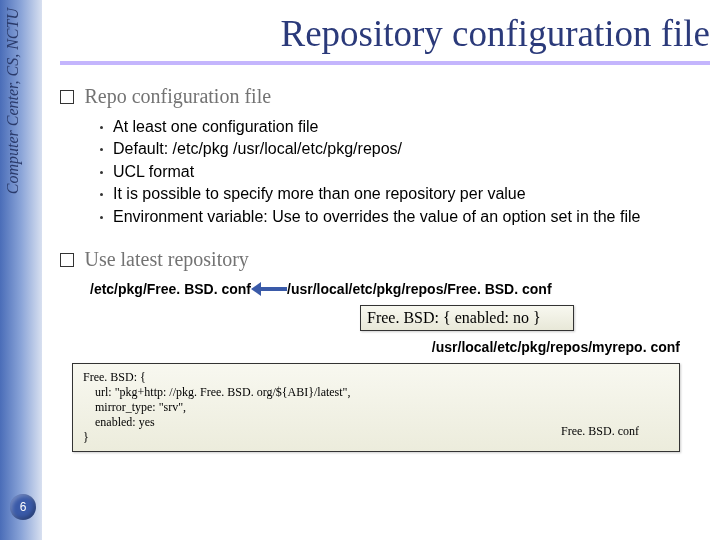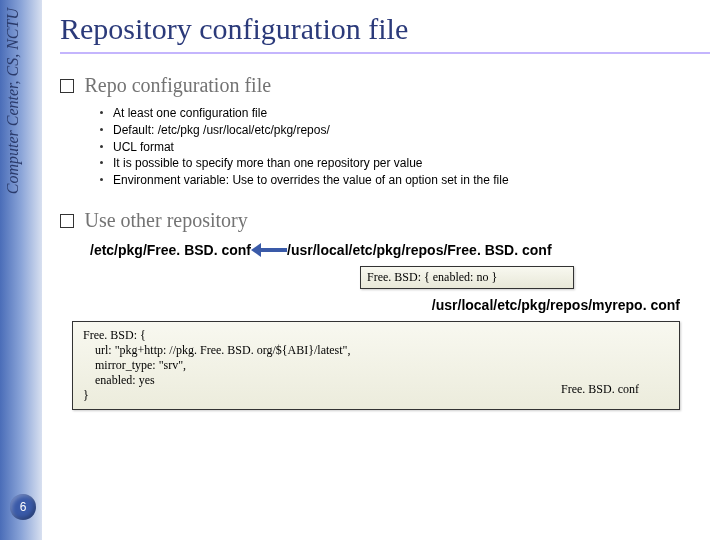"Repository configuration file" .title { border-bottom: 2px solid #c4b5fd -> 4px solid #c4b5fd; font-size: 30px -> 37px; text-align: none -> right }
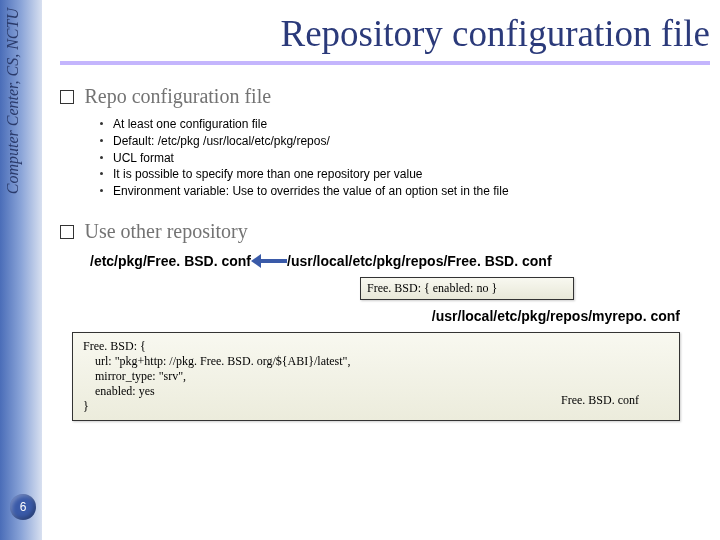"At least one configuration file" .sub-item { font-size: 12px -> 16px }
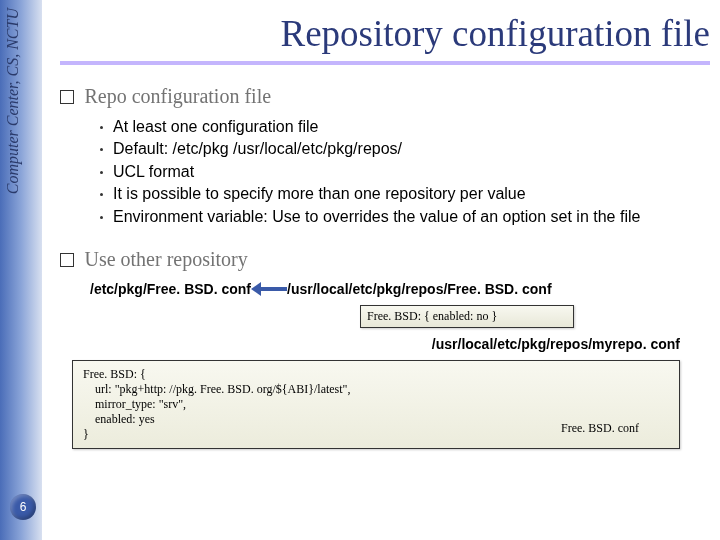"Use other repository" span.section-text { text: other -> latest }
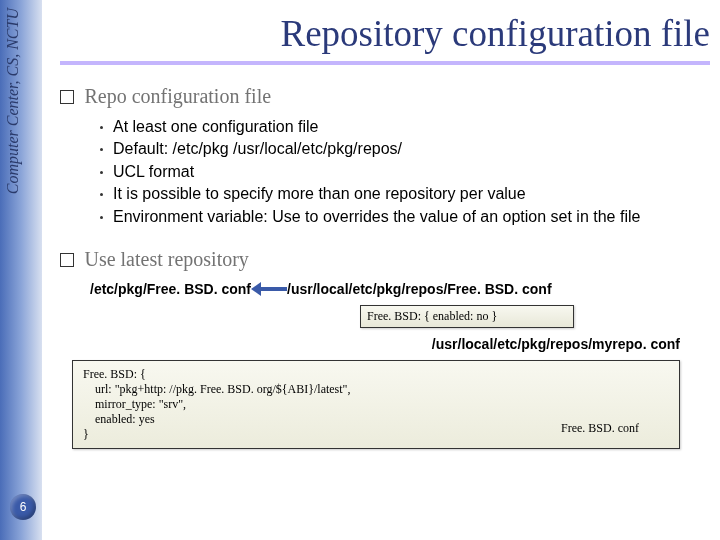"Free. BSD: { enabled: no" .code-box-small { font-size: 12px -> 16px }
